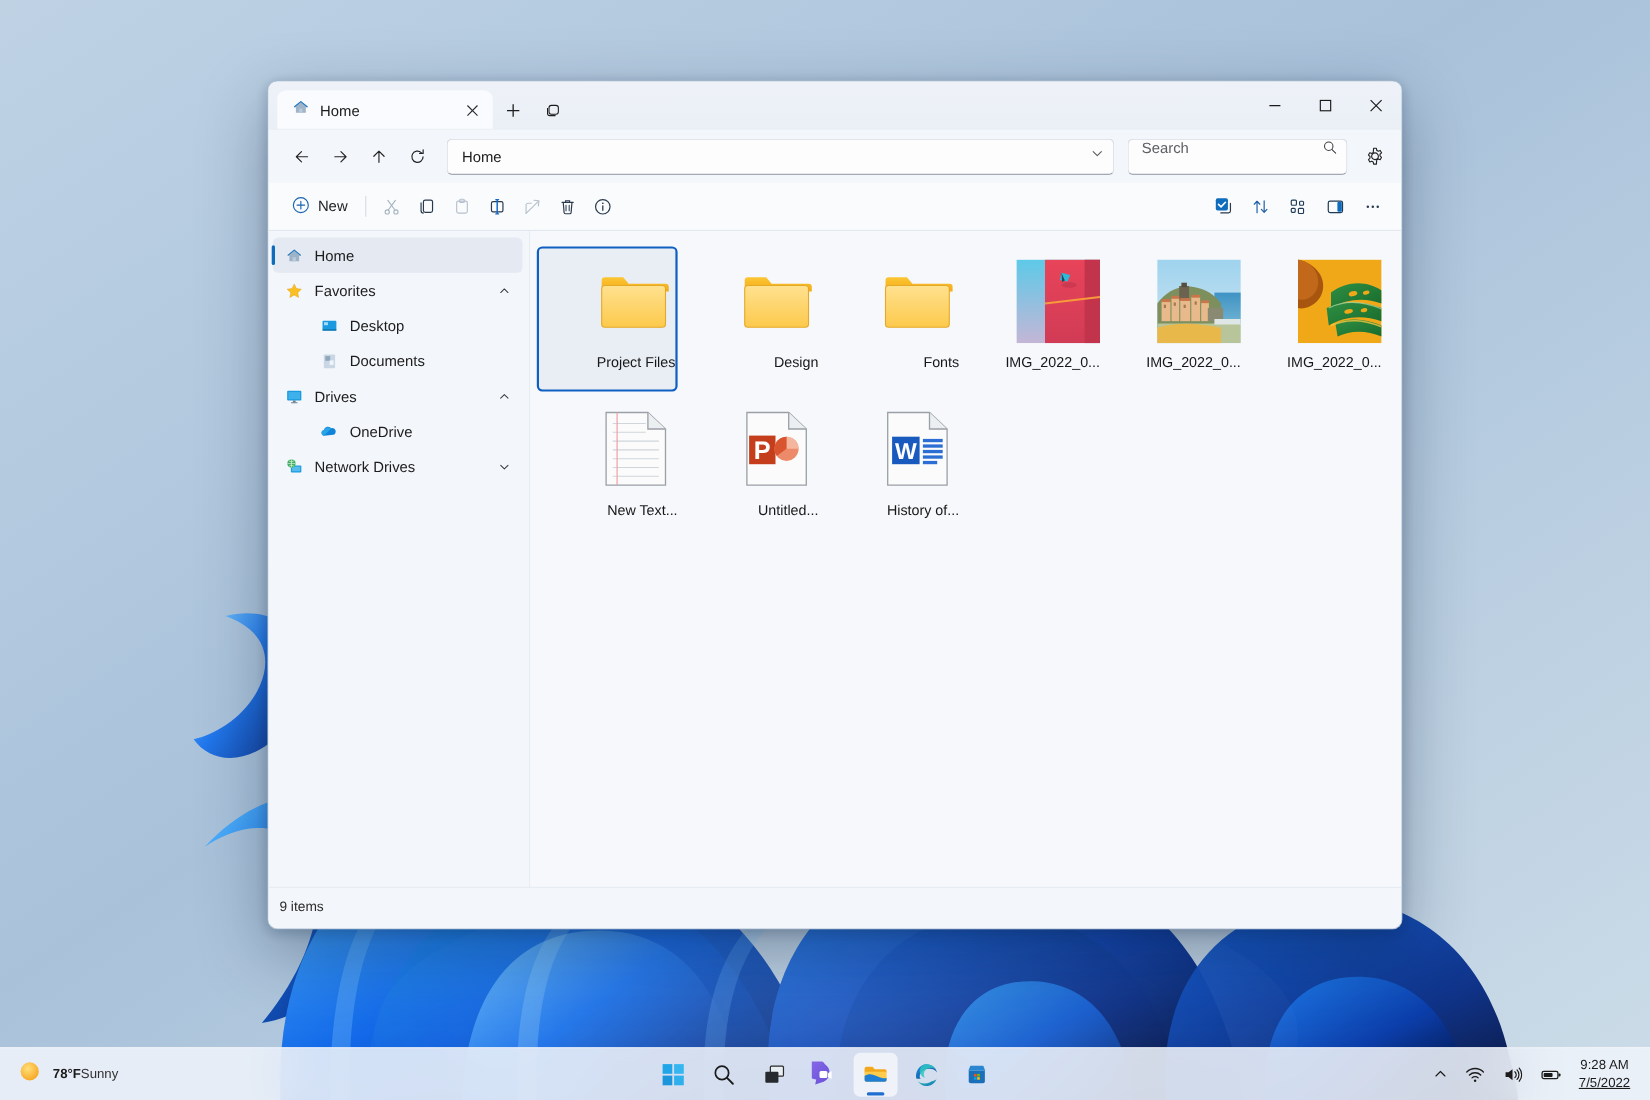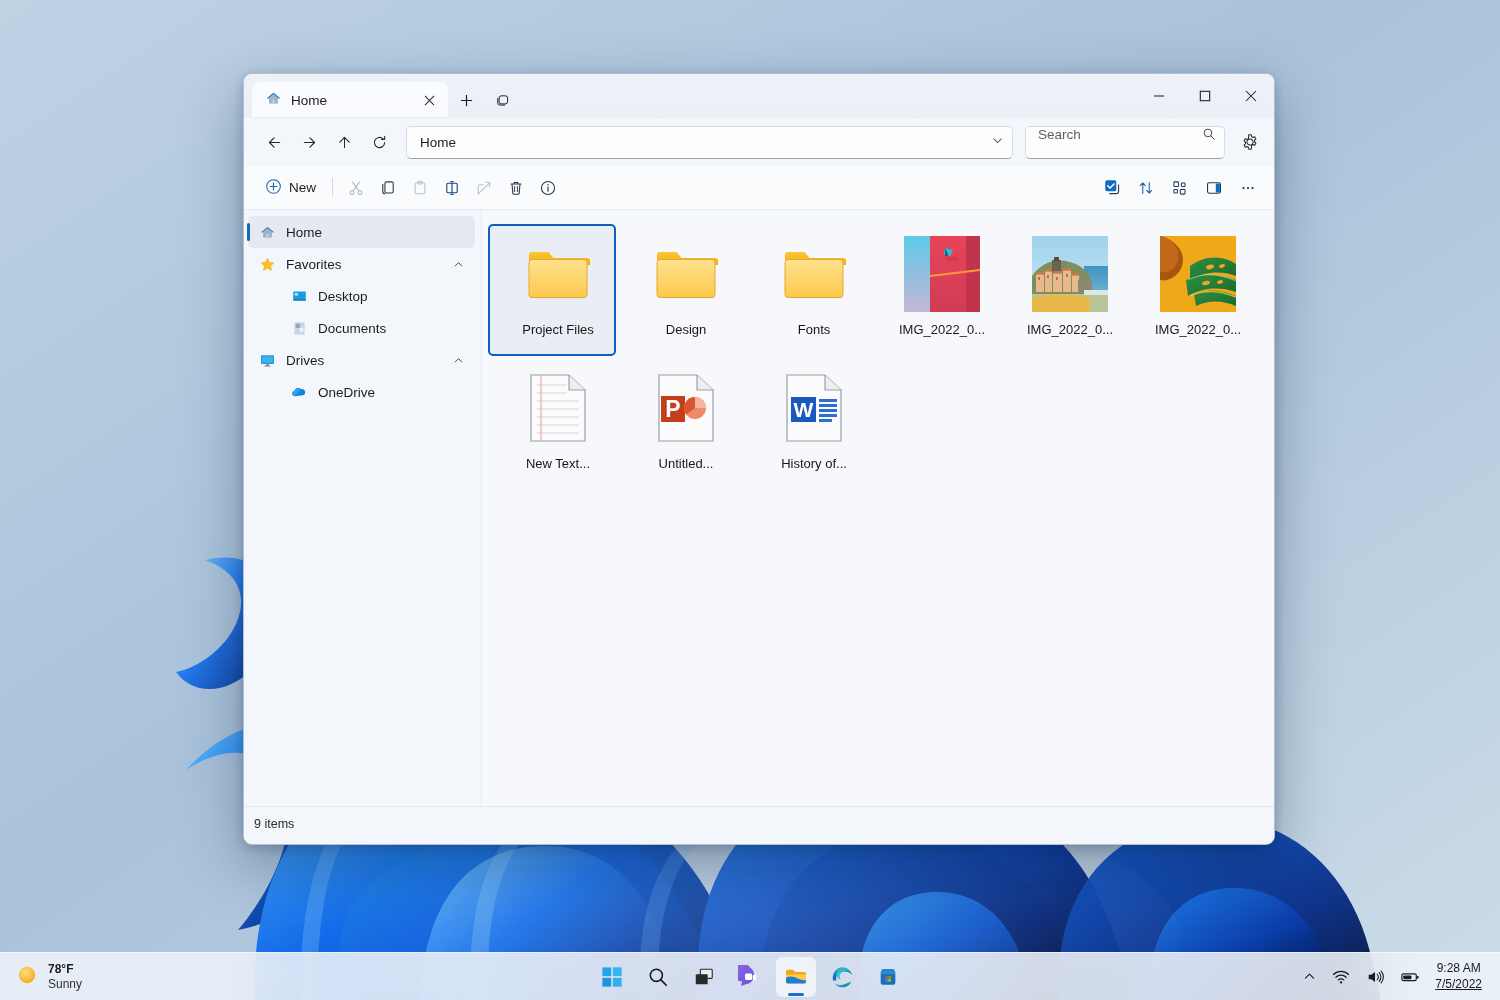"Project Files" .tile { align-items: center -> flex-end }
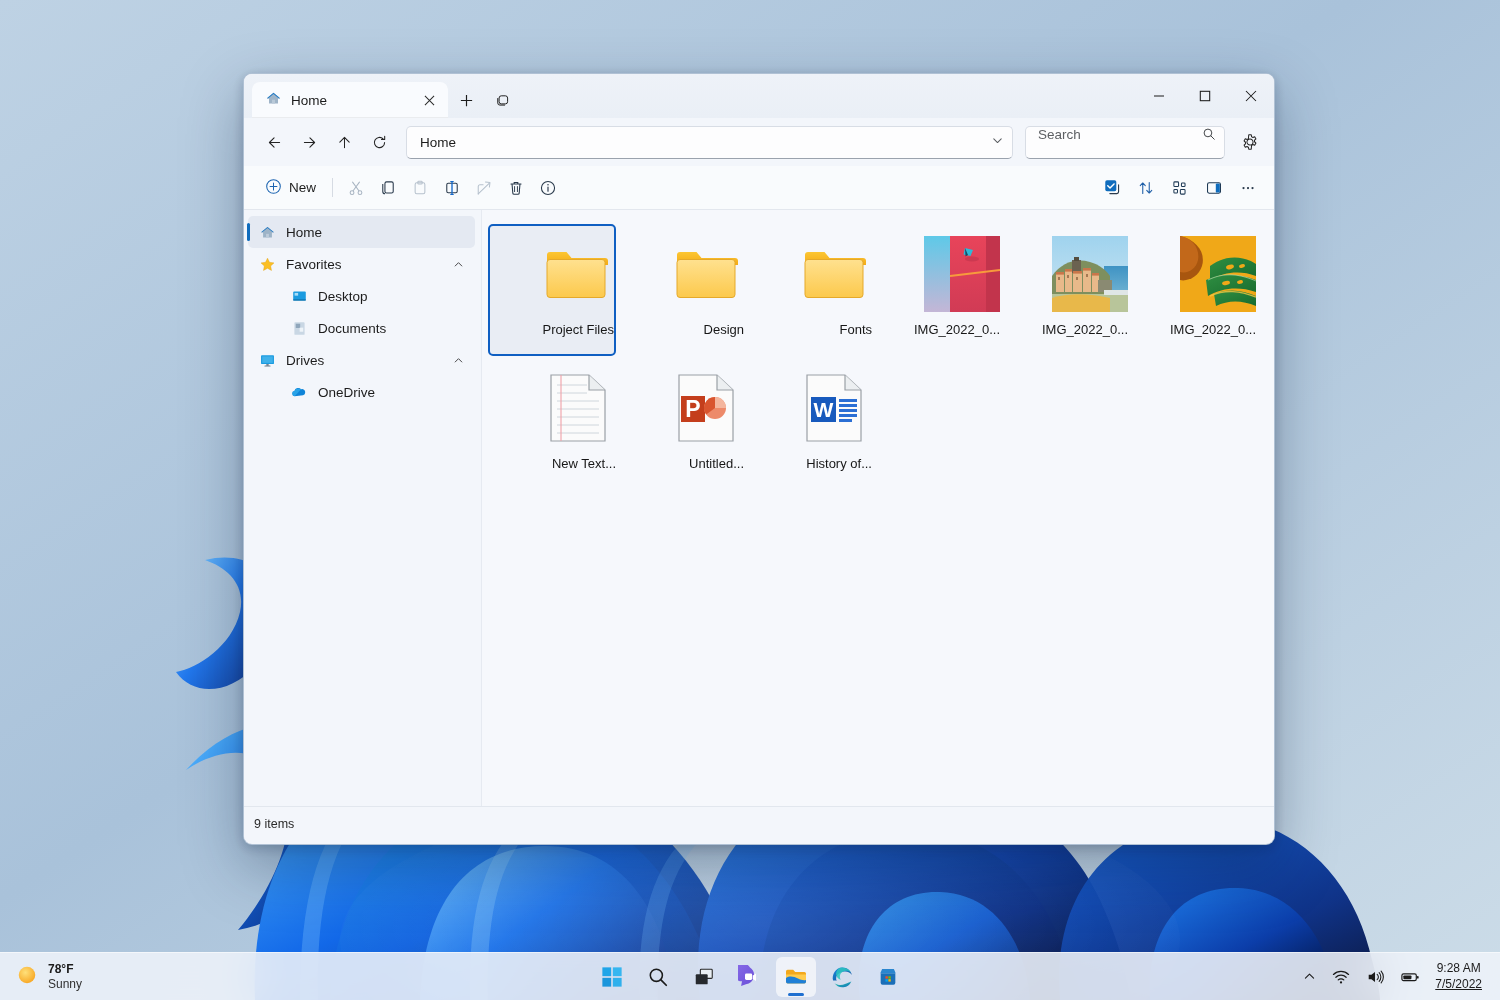"Network Drives" div.navitem { html: none -> <div> <span> <svg> <rect></rect> <rect></rect> <circle></circle> <path></path> </svg> </span> <span>Network Drives</span> <span> <svg> <path></path> </svg> </span> </div> }
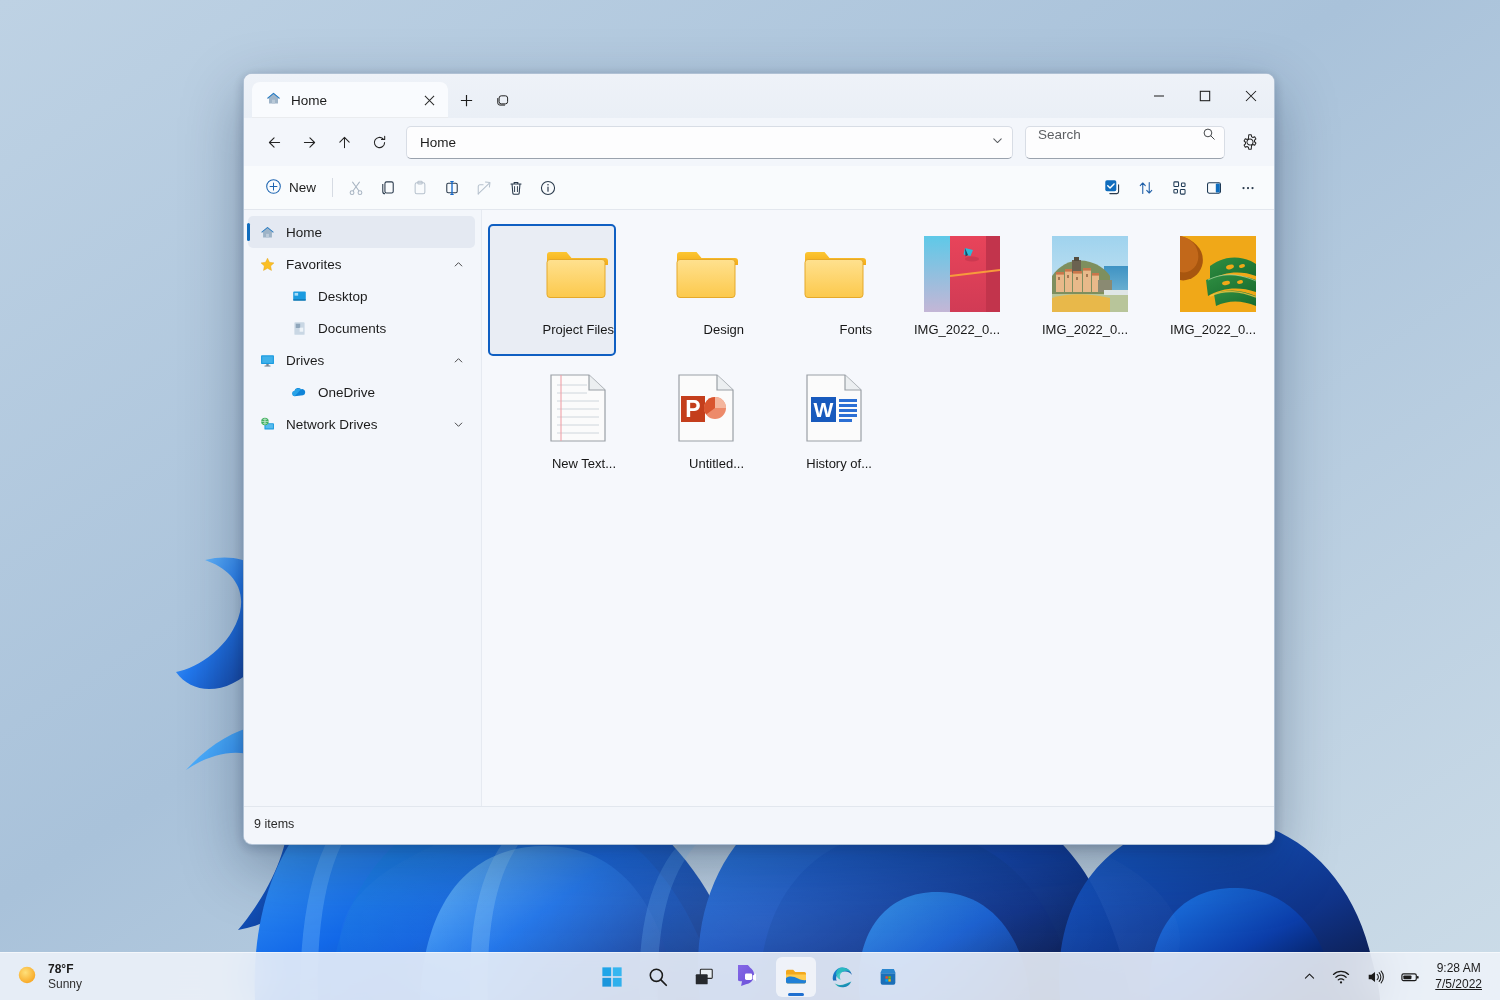"78°F" .wx-text { flex-direction: column -> row }
